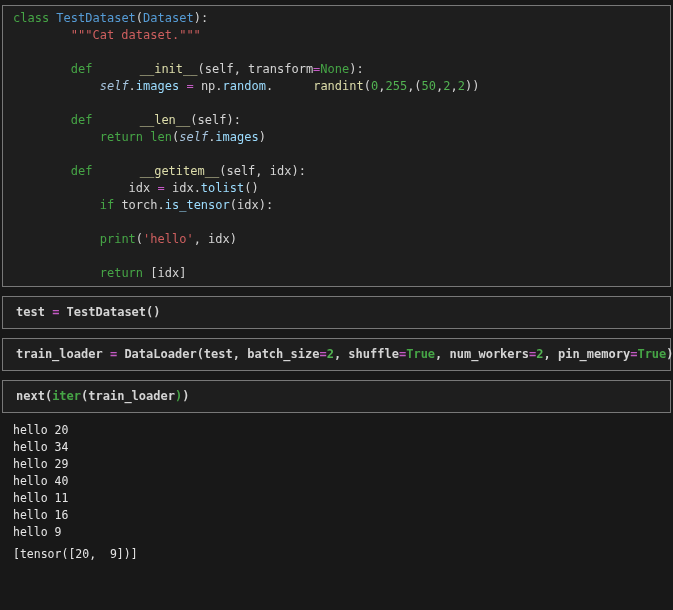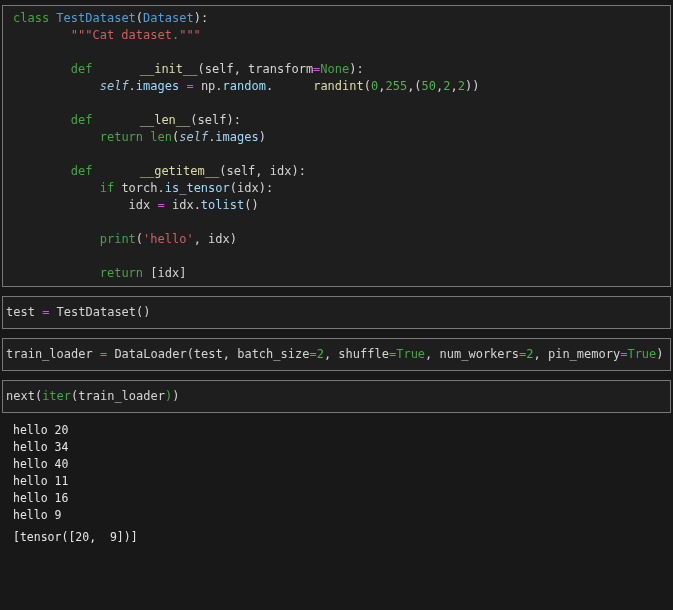"if torch.is_tensor(idx):" div.line { order: before "idx = idx.tolist()" -> after "idx = idx.tolist()" }
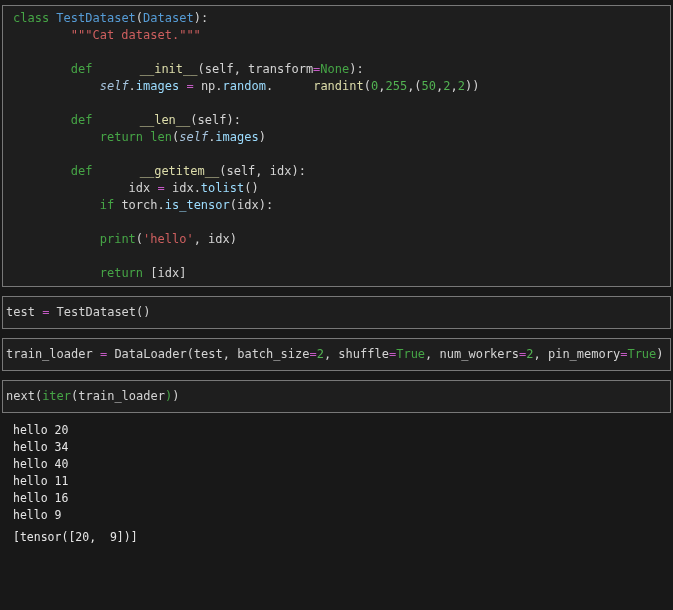"test = TestDataset()" .cell.single-line { font-weight: none -> bold; padding: 7px 3px -> 7px 13px }
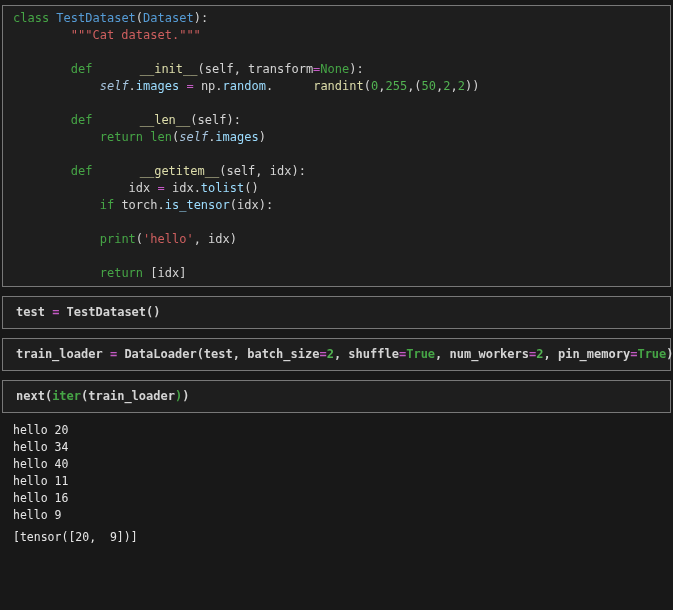"hello 29" div.out-line { html: none -> <div>hello 29</div> }
